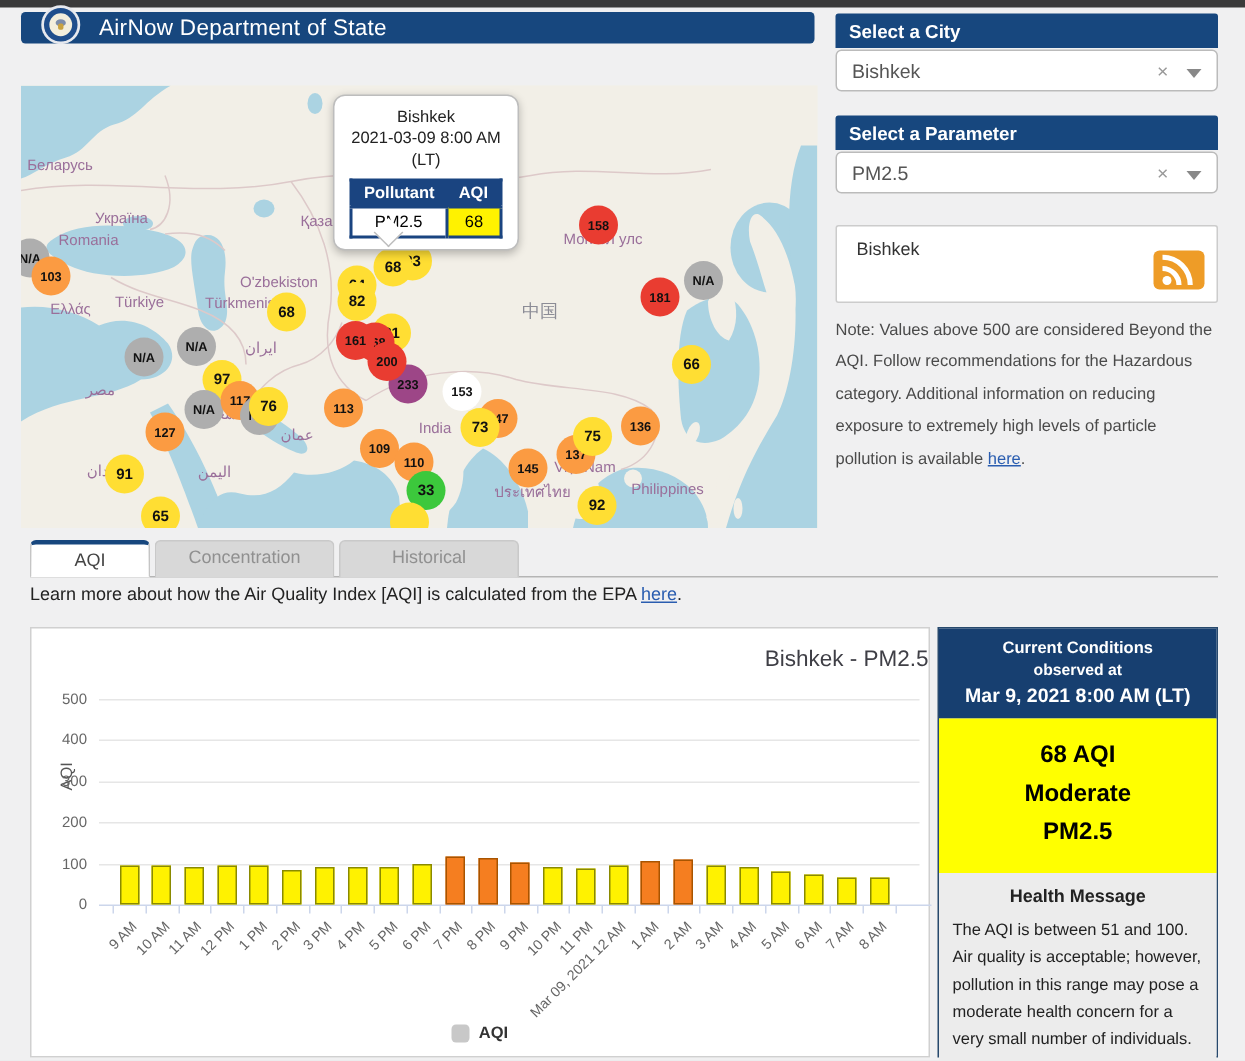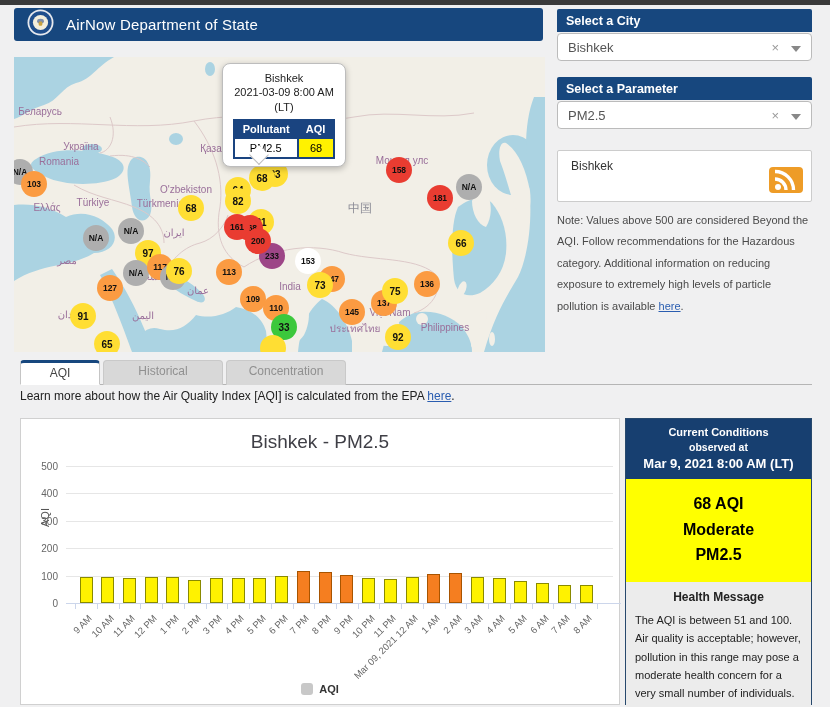"AirNow Department of State" .app-header { height: 33px -> 21px }
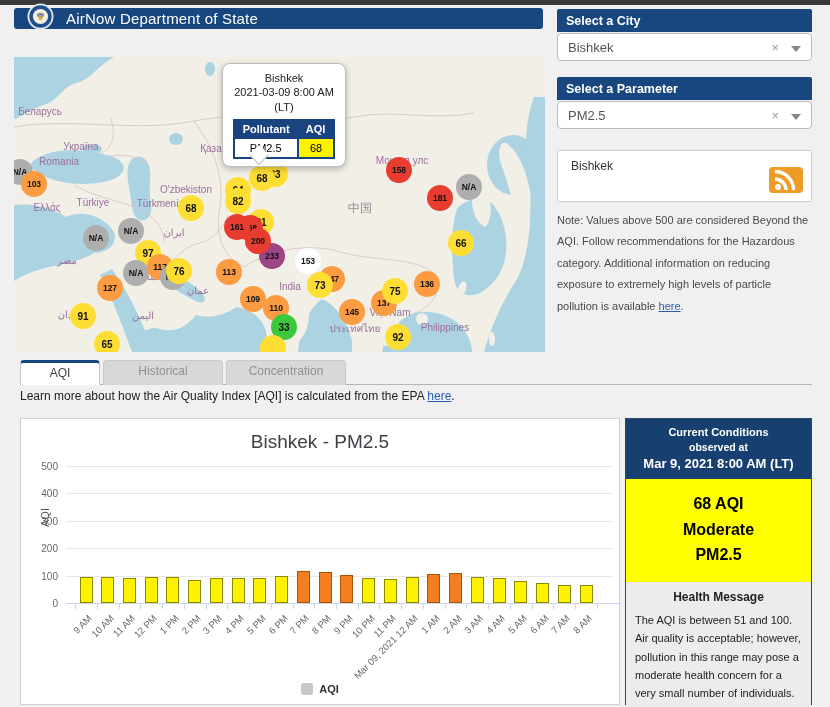"158" div.marker { margin-top: 20px -> none }
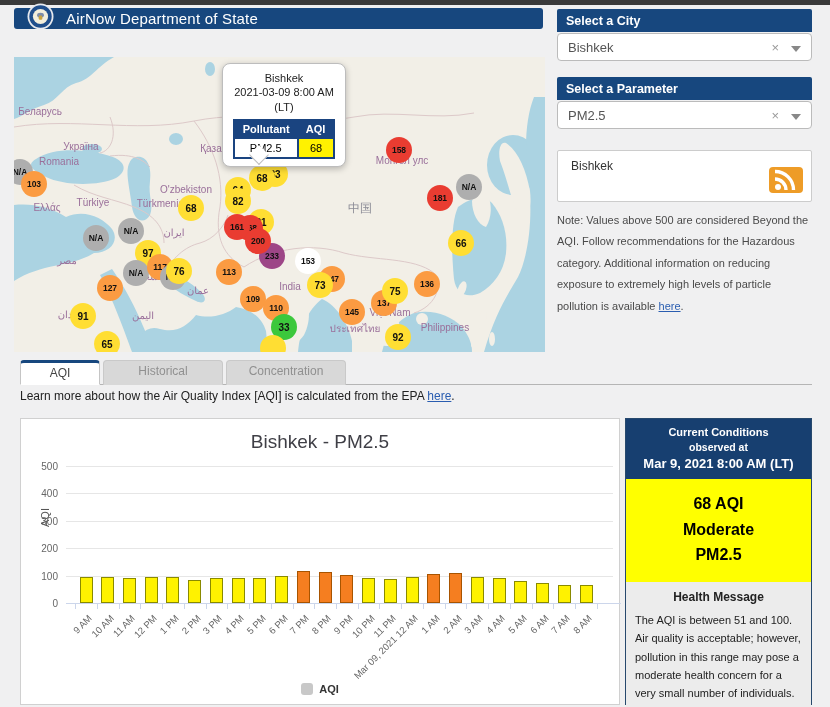"Historical" div.tab { order: before "Concentration" -> after "Concentration" }
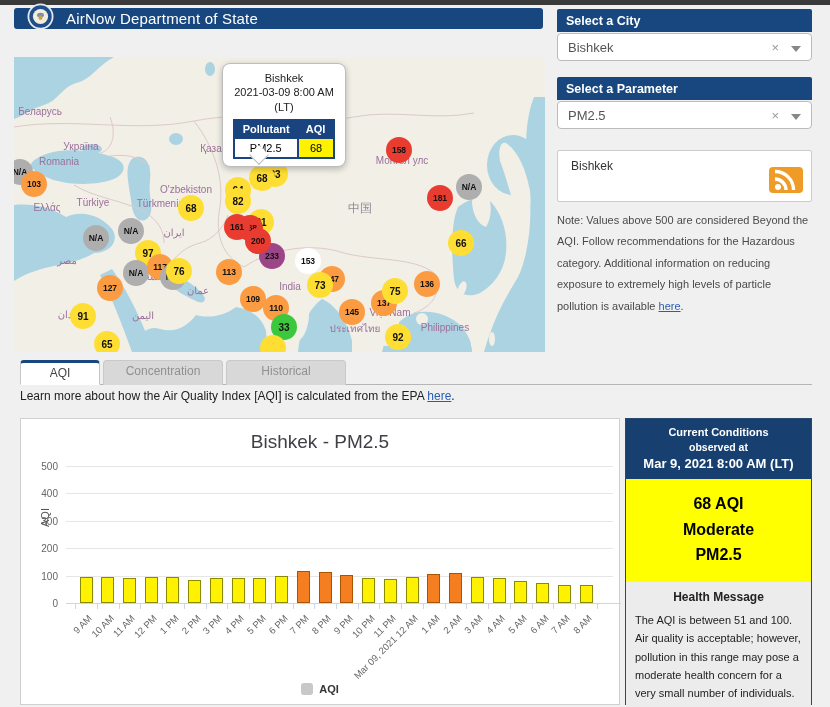"Bishkek - PM2.5" .chart-title { font-size: 19px -> 15px; text-align: center -> right }
